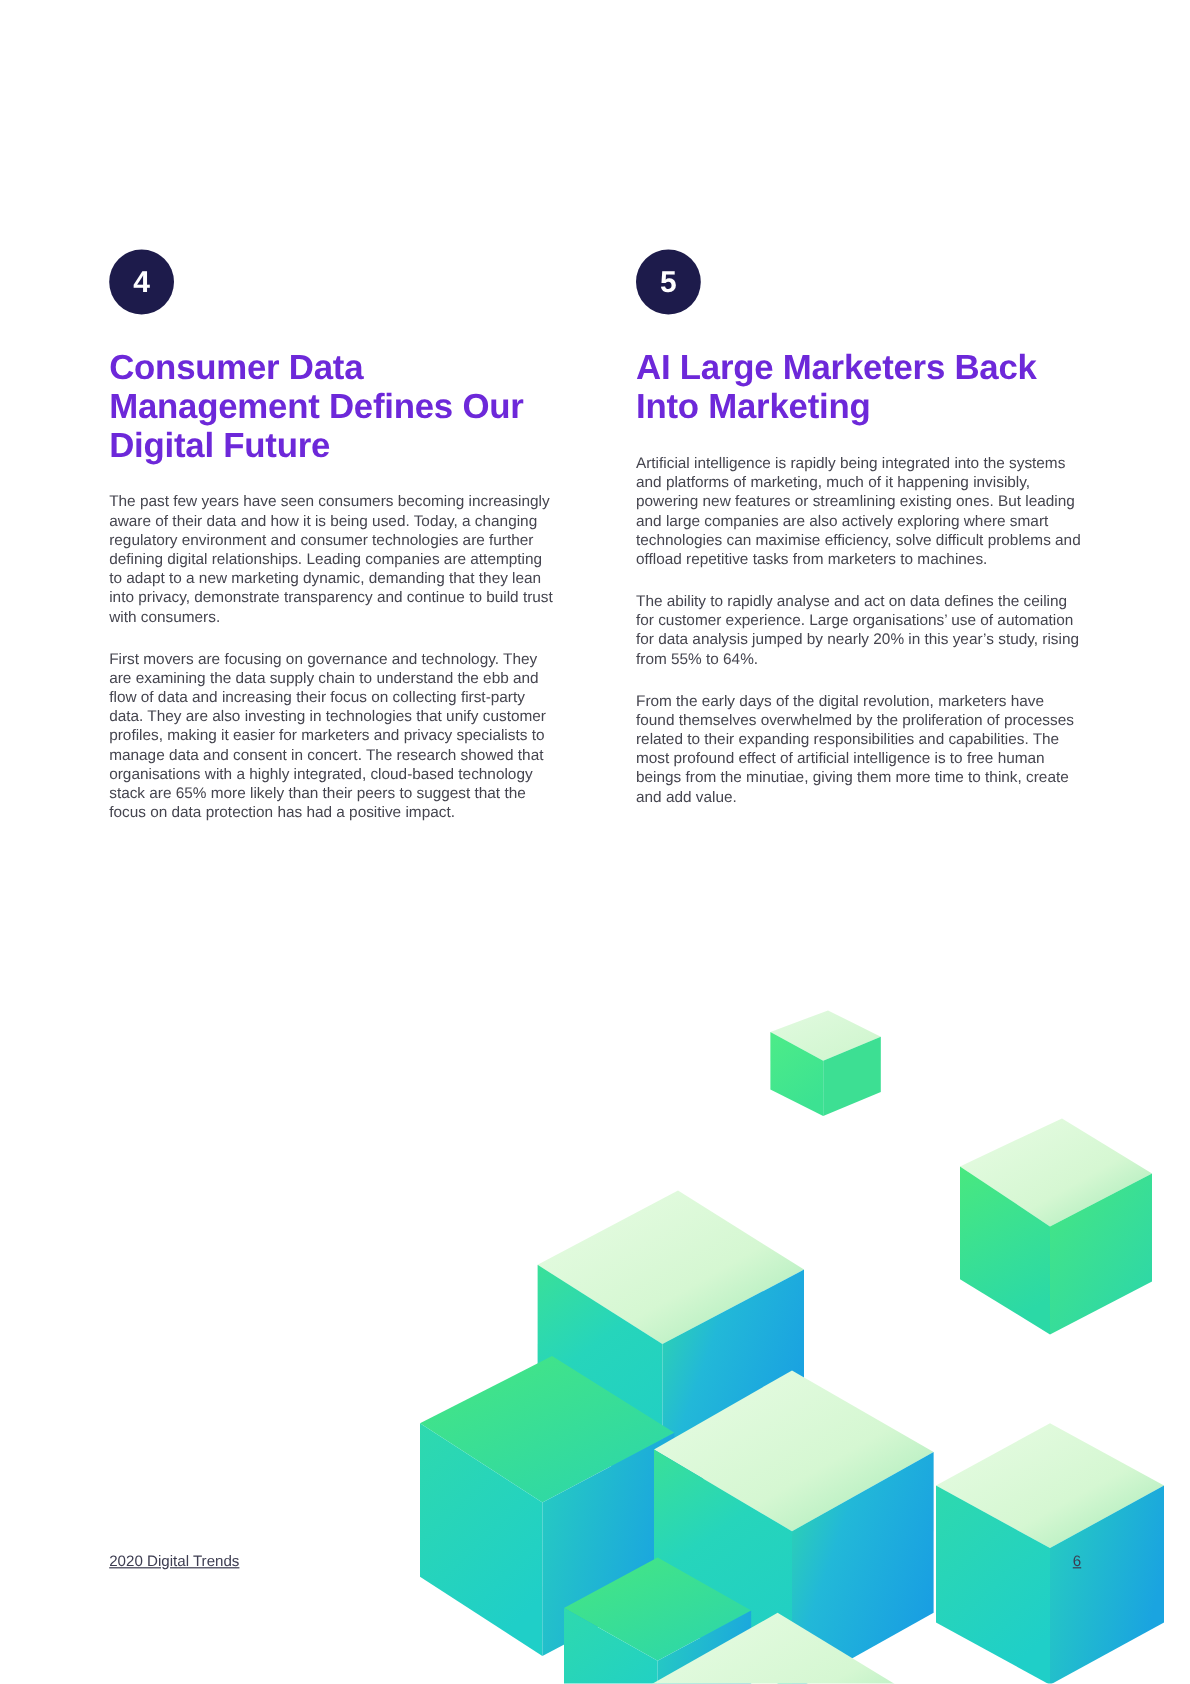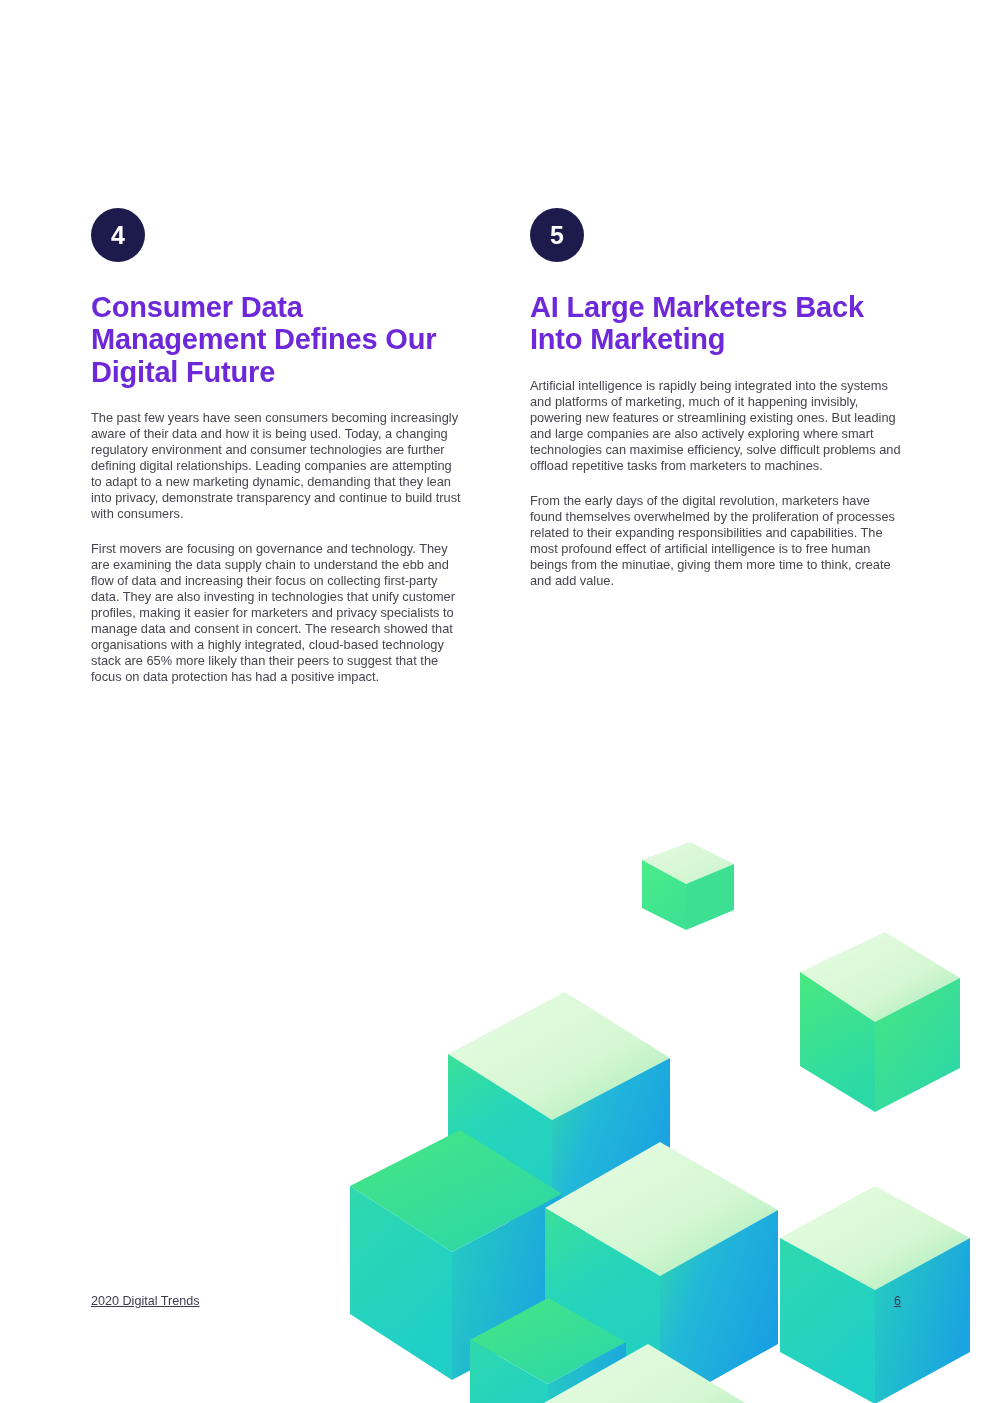"The ability to rapidly analyse" p { html: none -> <p>The ability to rapidly analyse and act on data defines the ceiling for customer experience. Large organisations’ use of automation for data analysis jumped by nearly 20% in this year’s study, rising from 55% to 64%.</p> }
